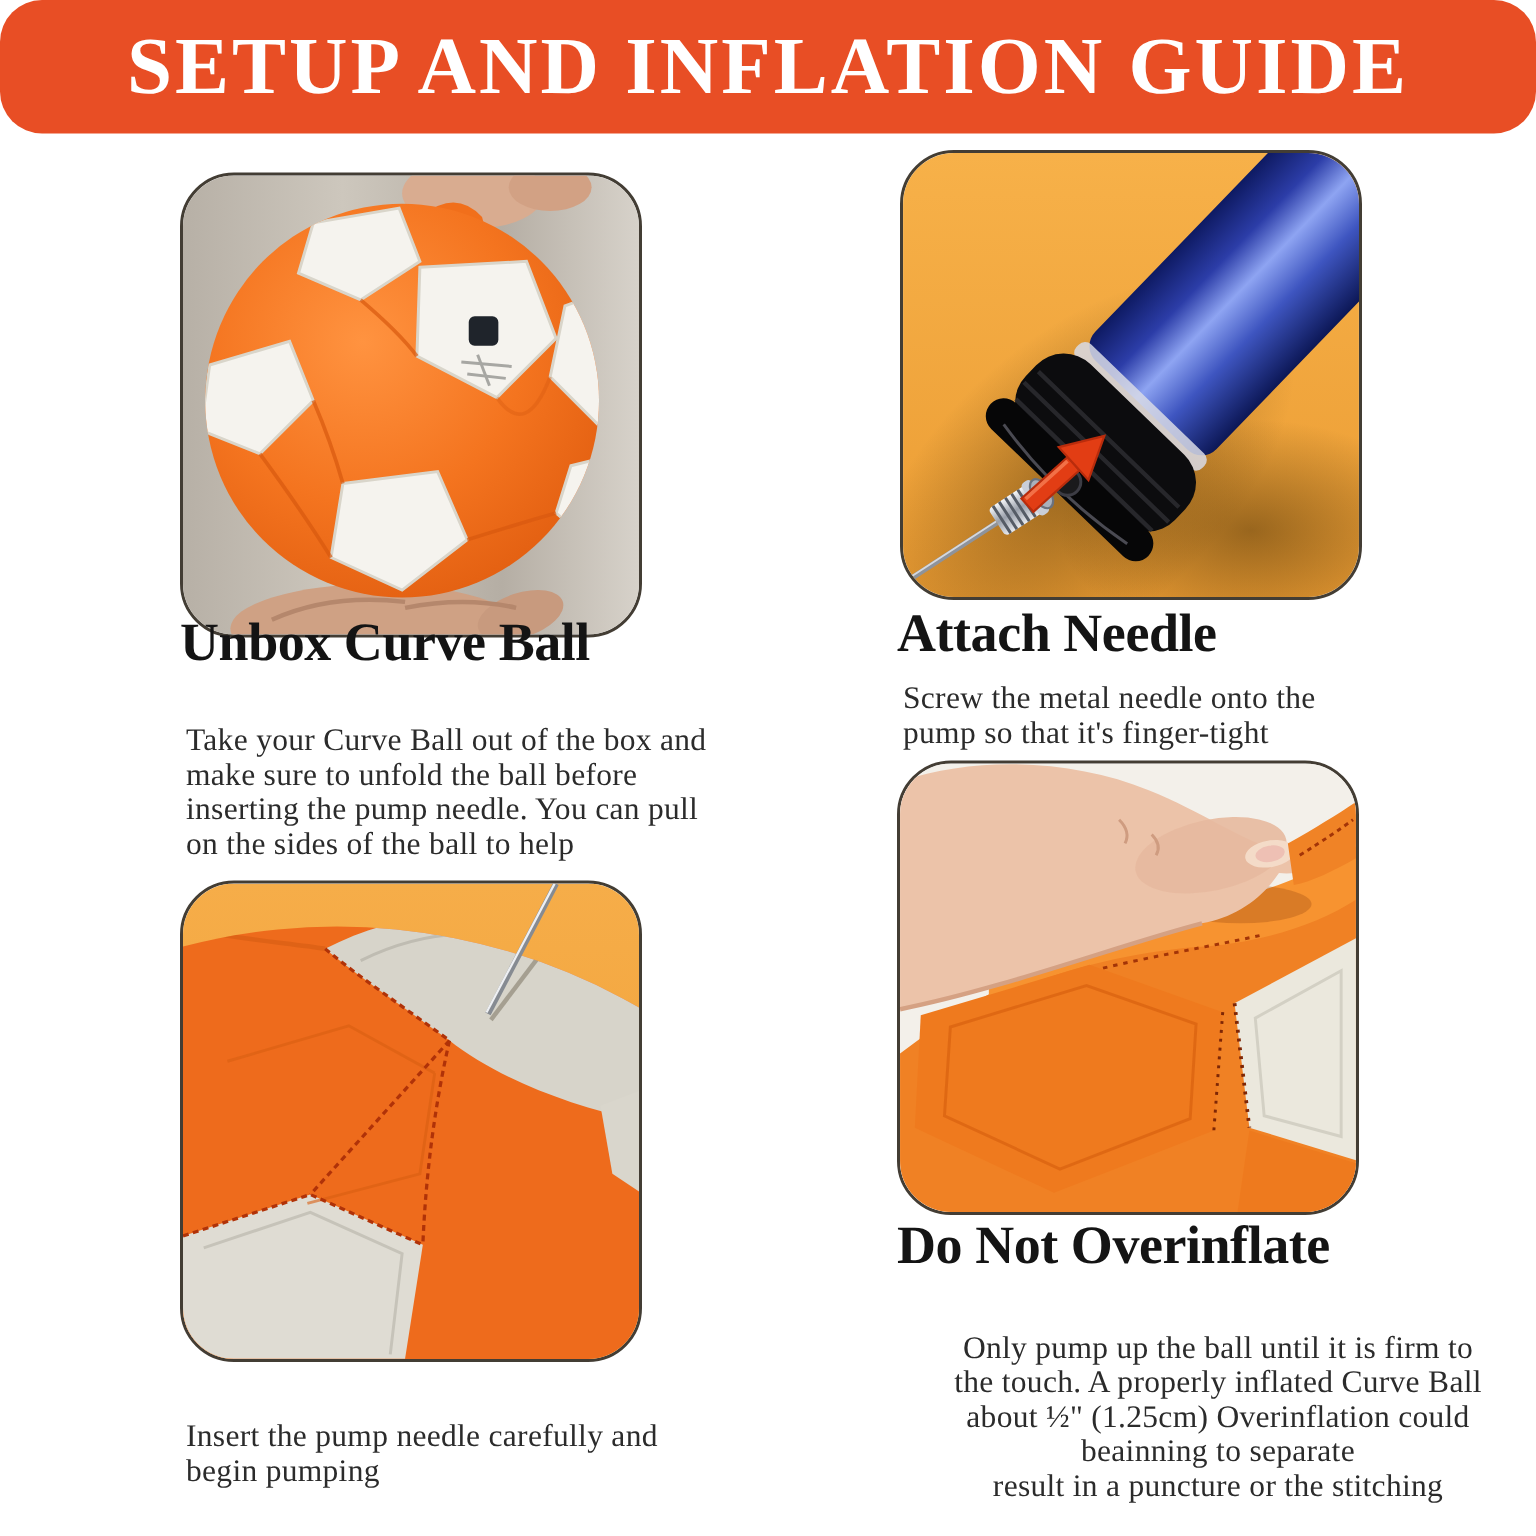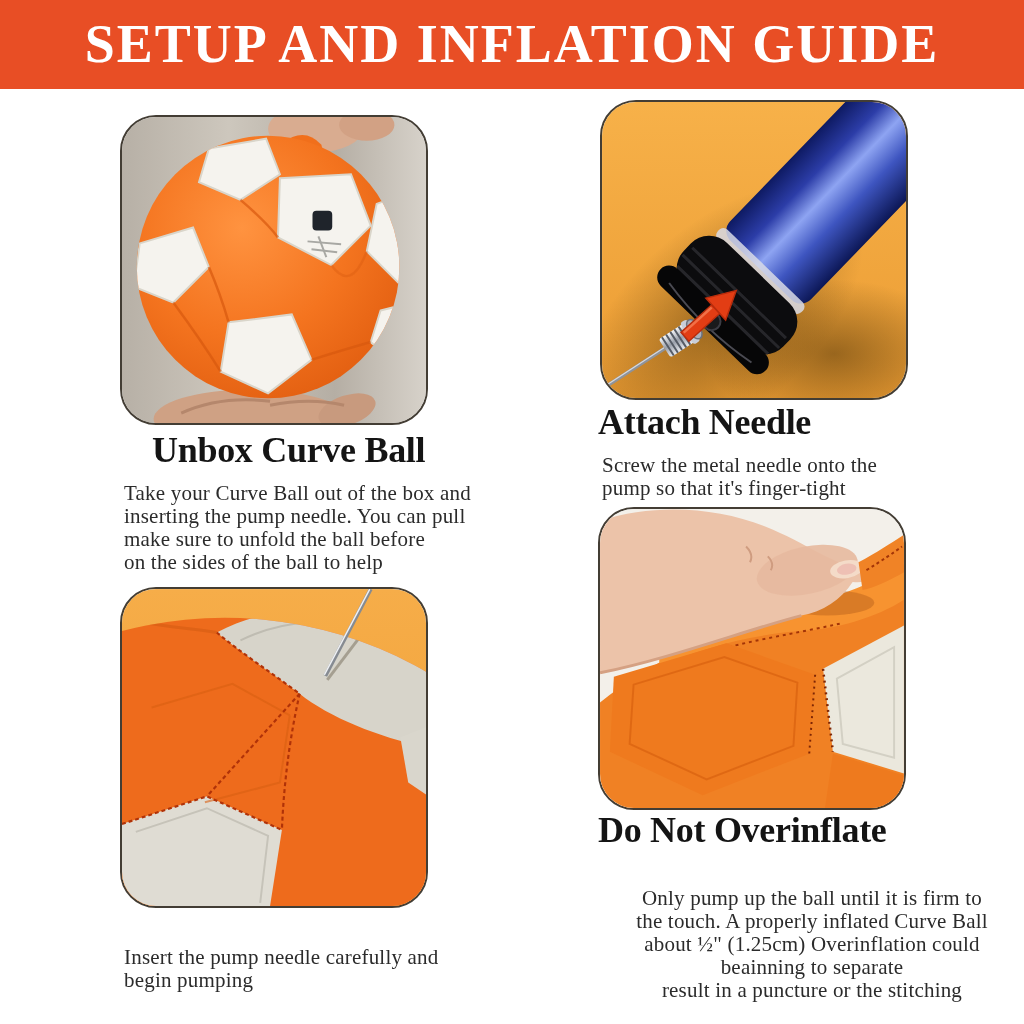"SETUP AND INFLATION GUIDE" .banner { border-radius: none -> 28px }
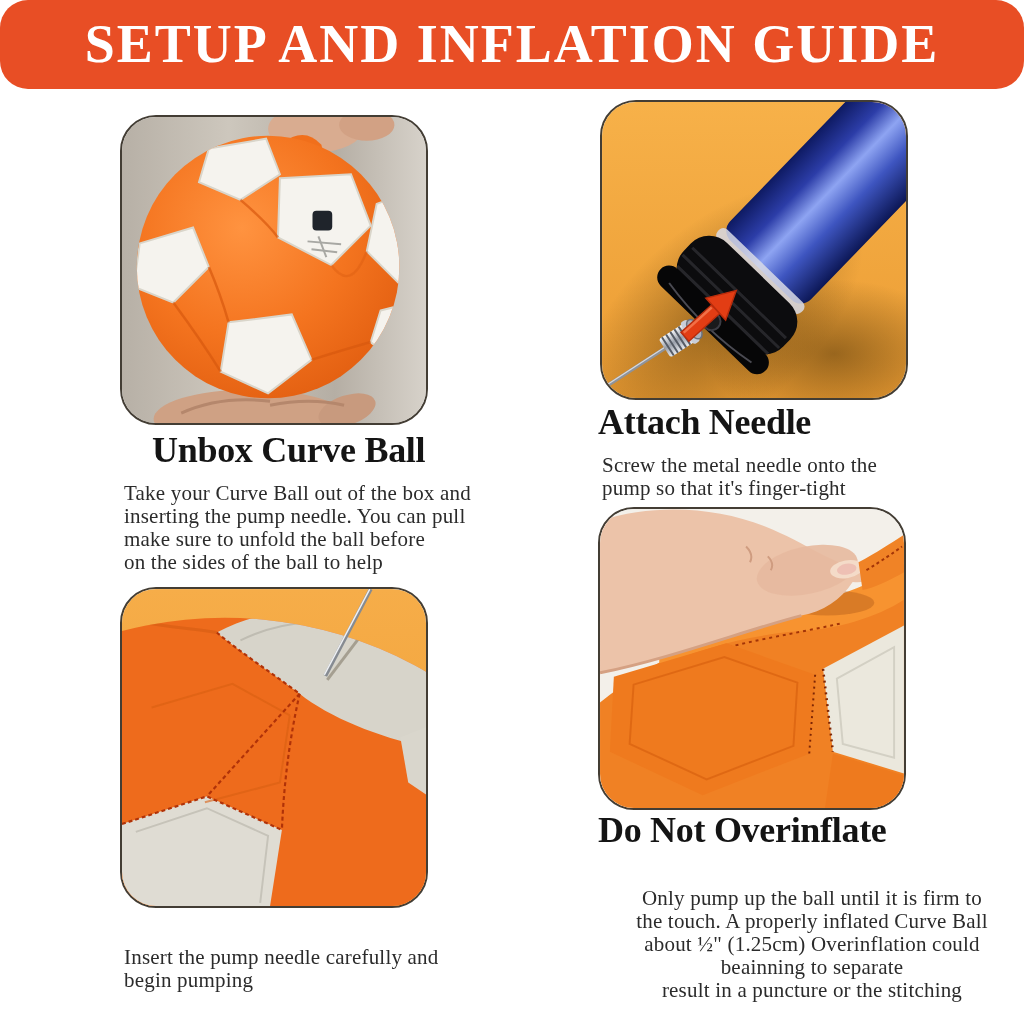"Unbox Curve Ball" #sec1-h { margin-left: 32px -> none; top: 432px -> 410px }
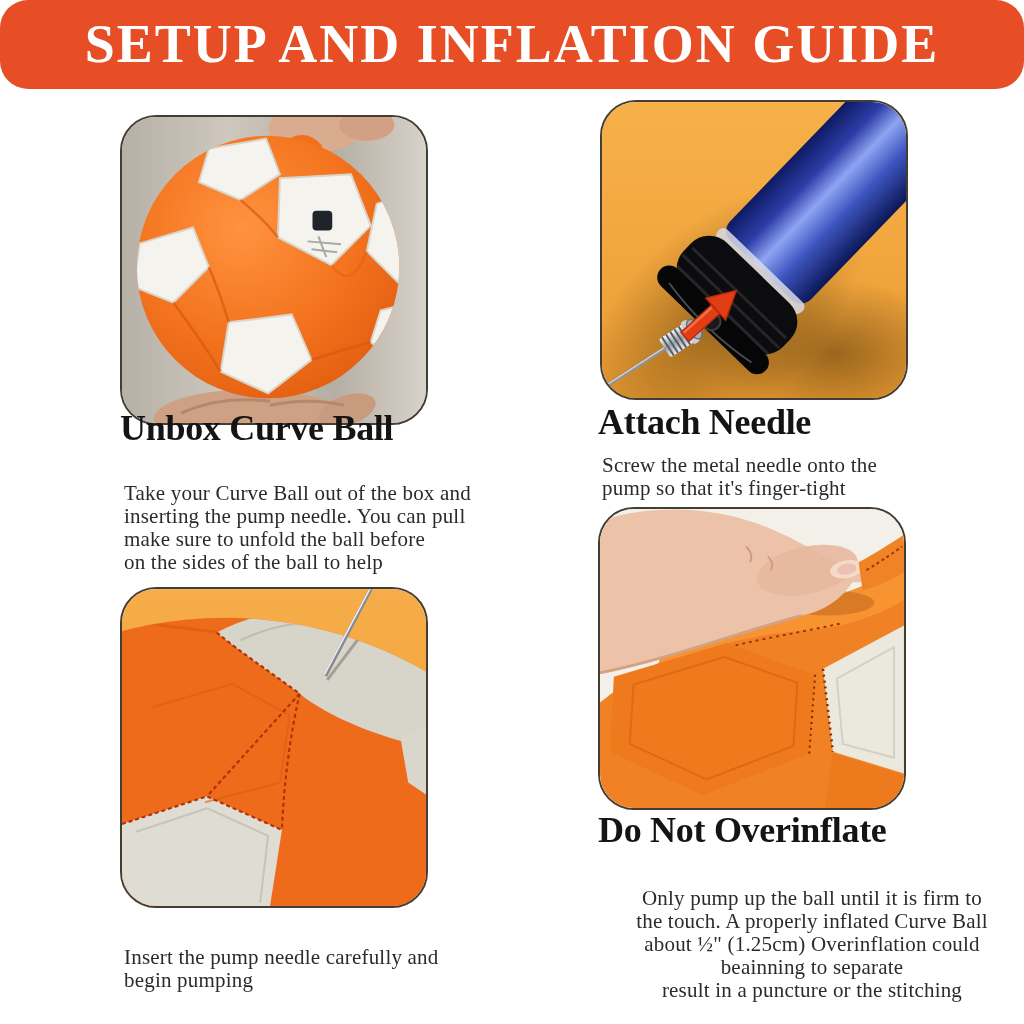"inserting the pump needle. You" div { order: before "make sure to unfold the" -> after "make sure to unfold the" }
